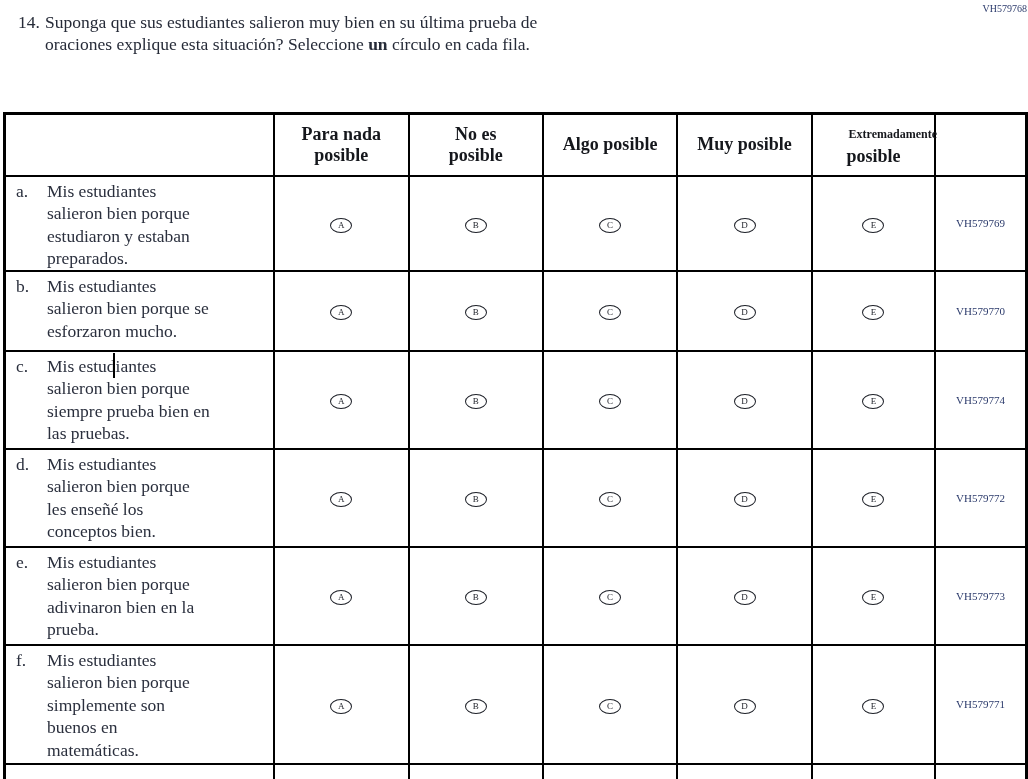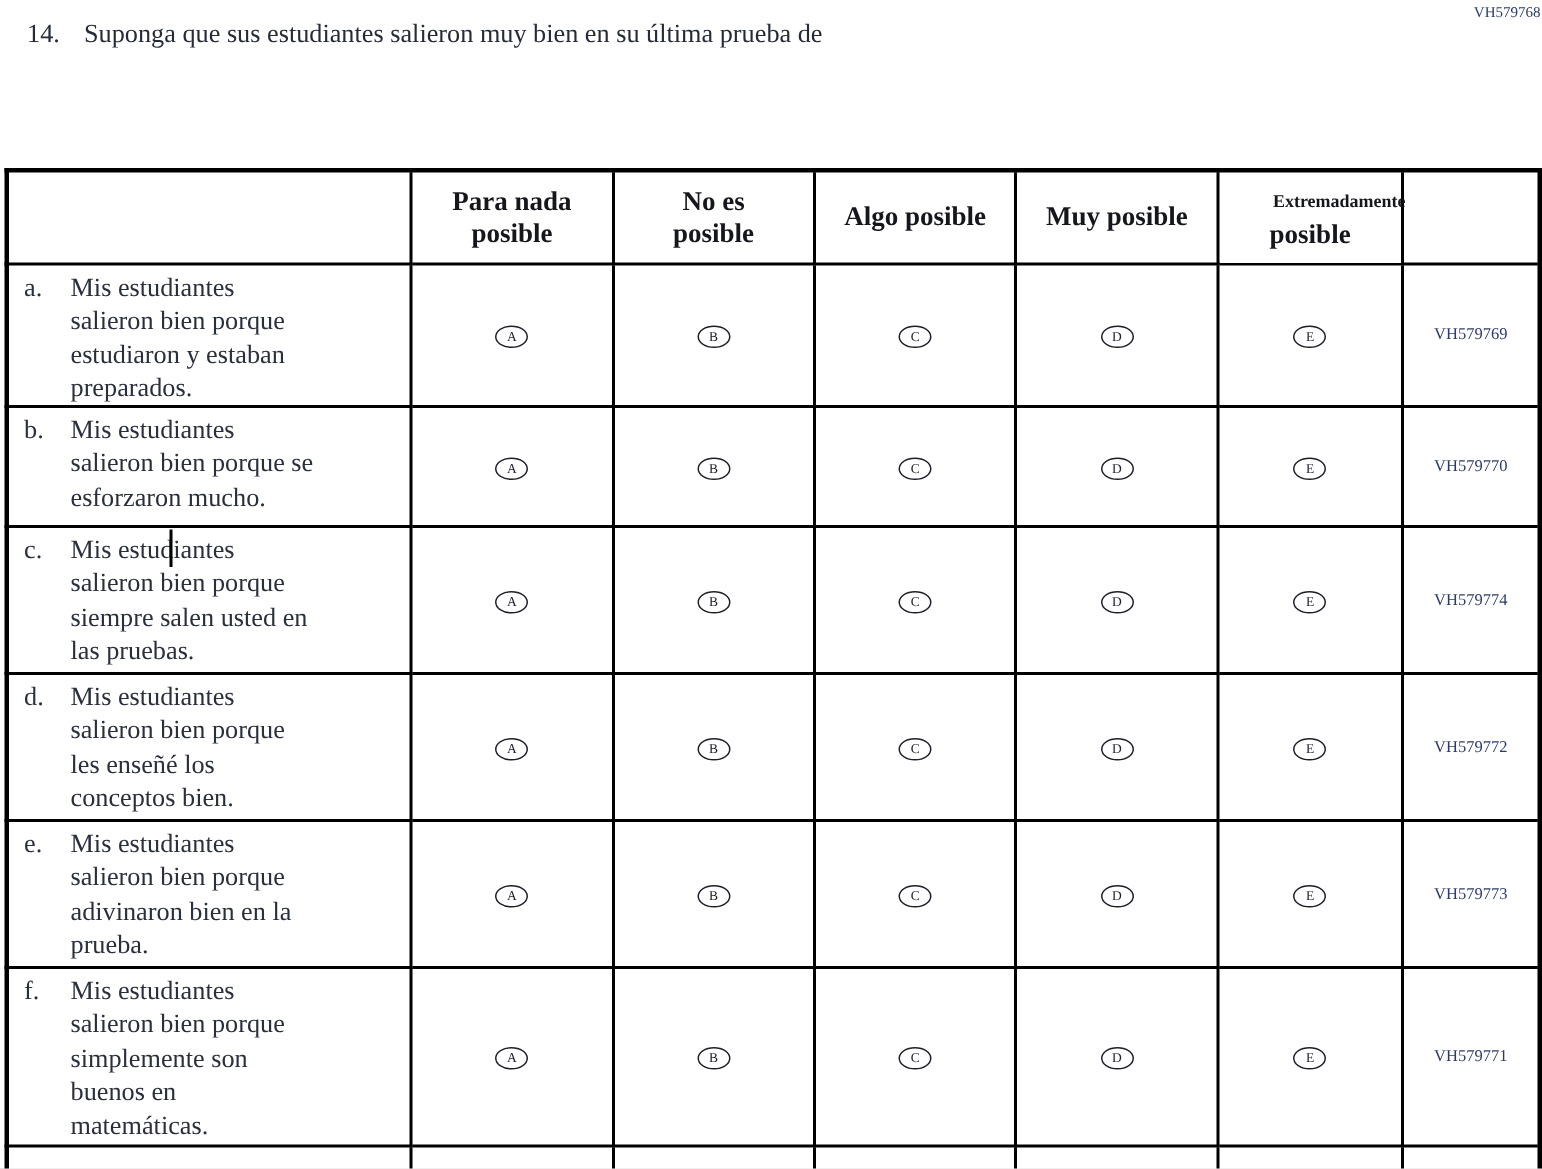"Suponga que sus estudiantes salieron" .q-text { margin-left: 38px -> 27px }
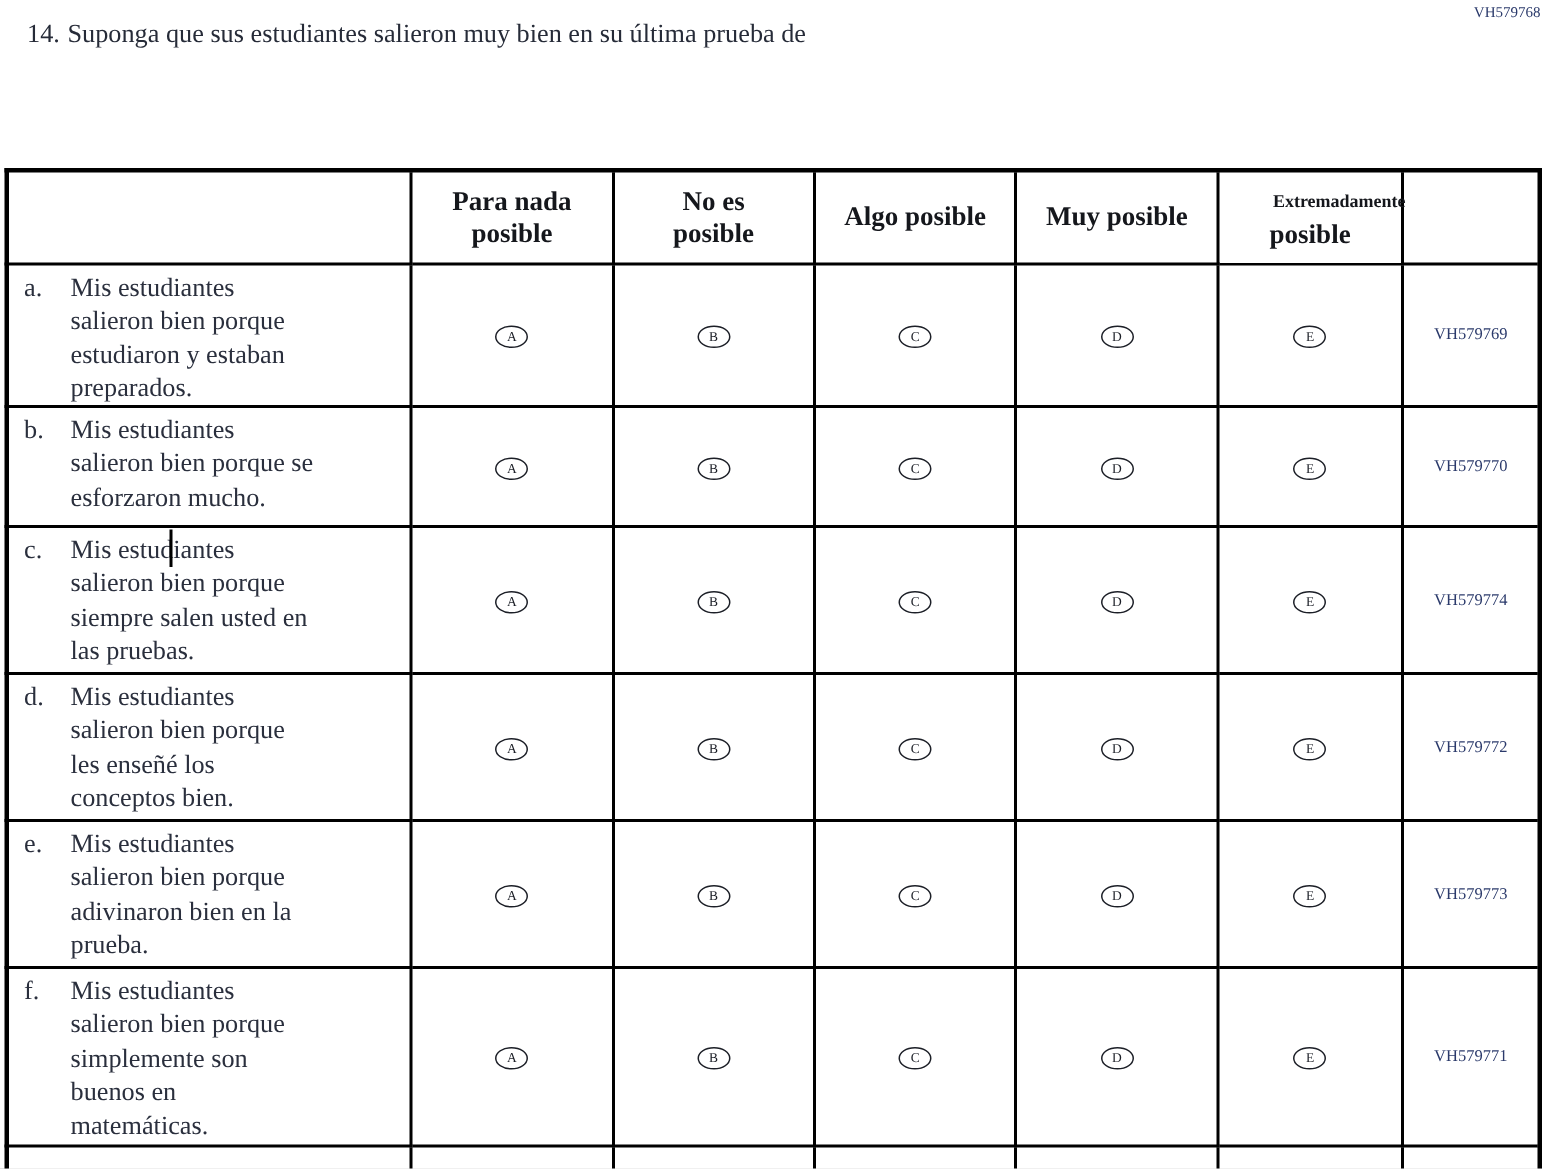"oraciones explique esta situación?" div.q-line { html: none -> <div><span>oraciones explique esta situación? Seleccione </span><span>un</span><span> círculo en cada fila.</span></div> }
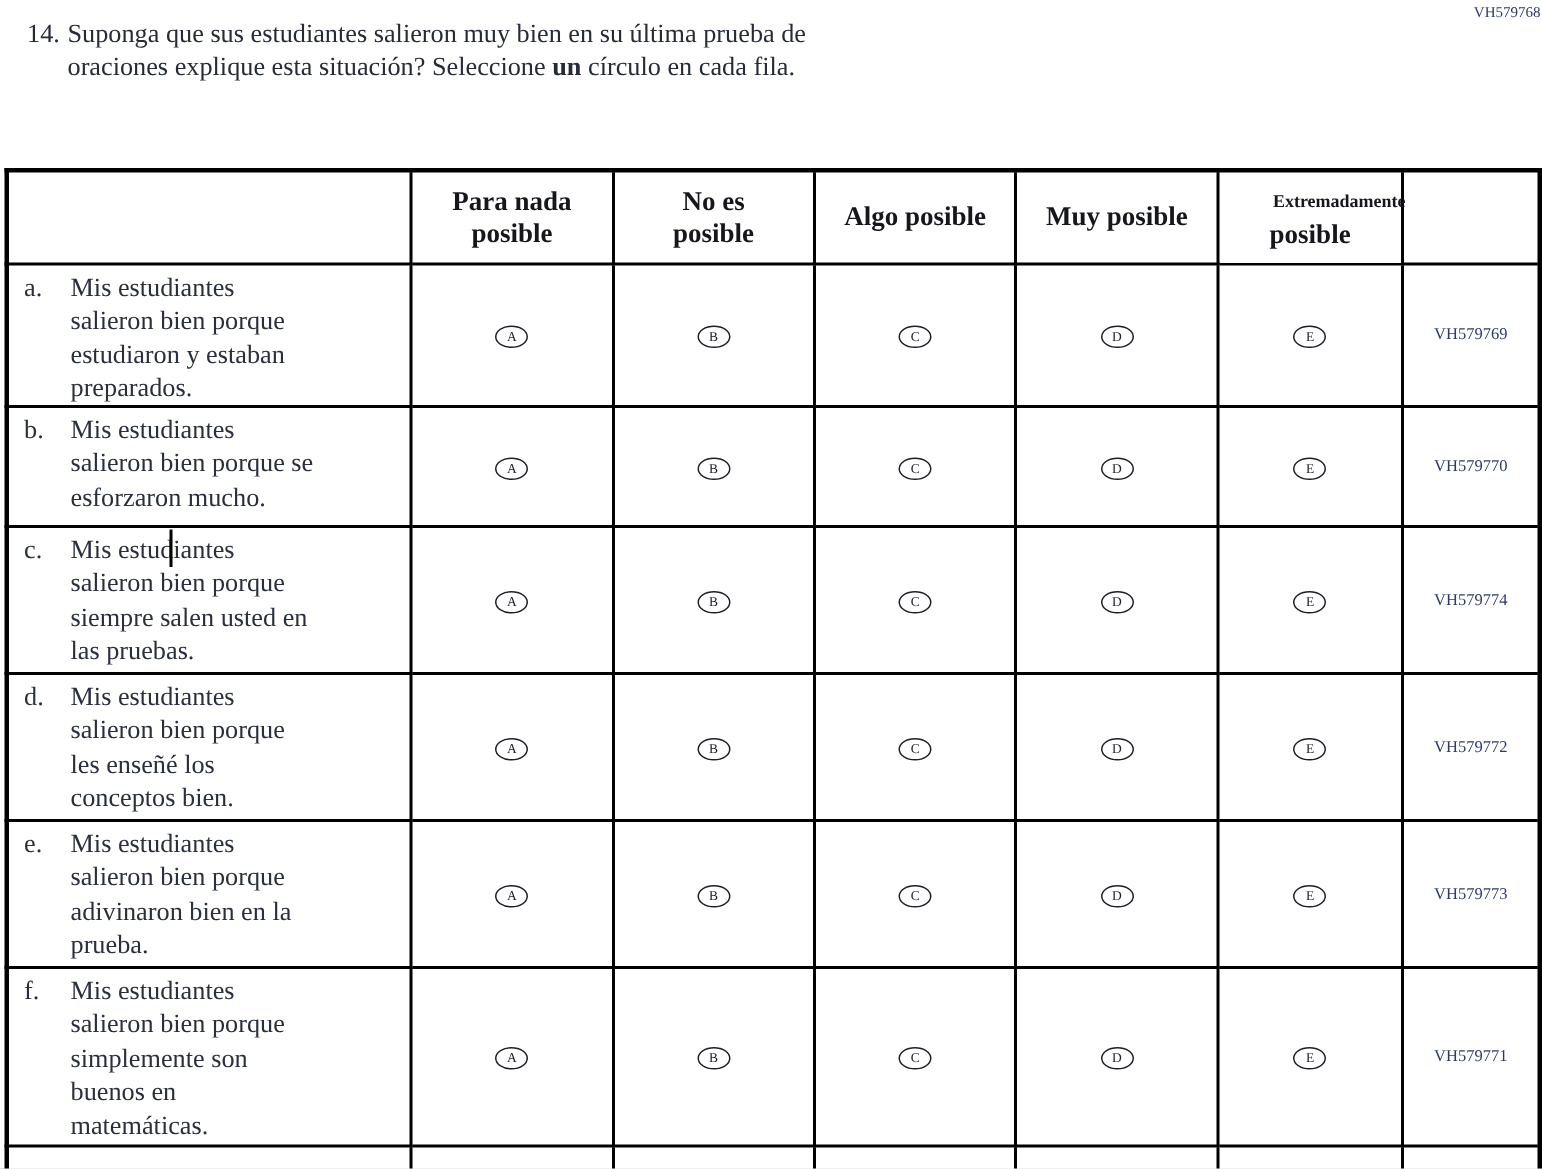"siempre salen usted en" div.stmt-line { text: salen usted -> prueba bien }
